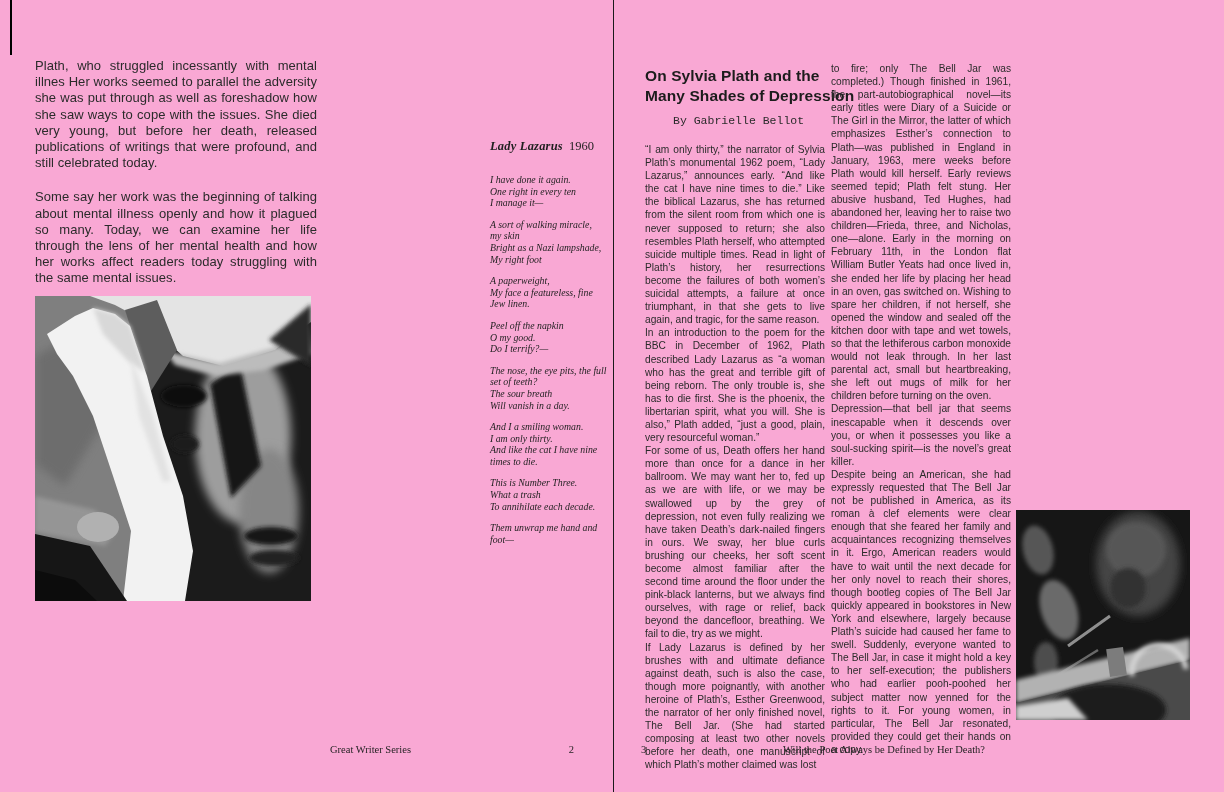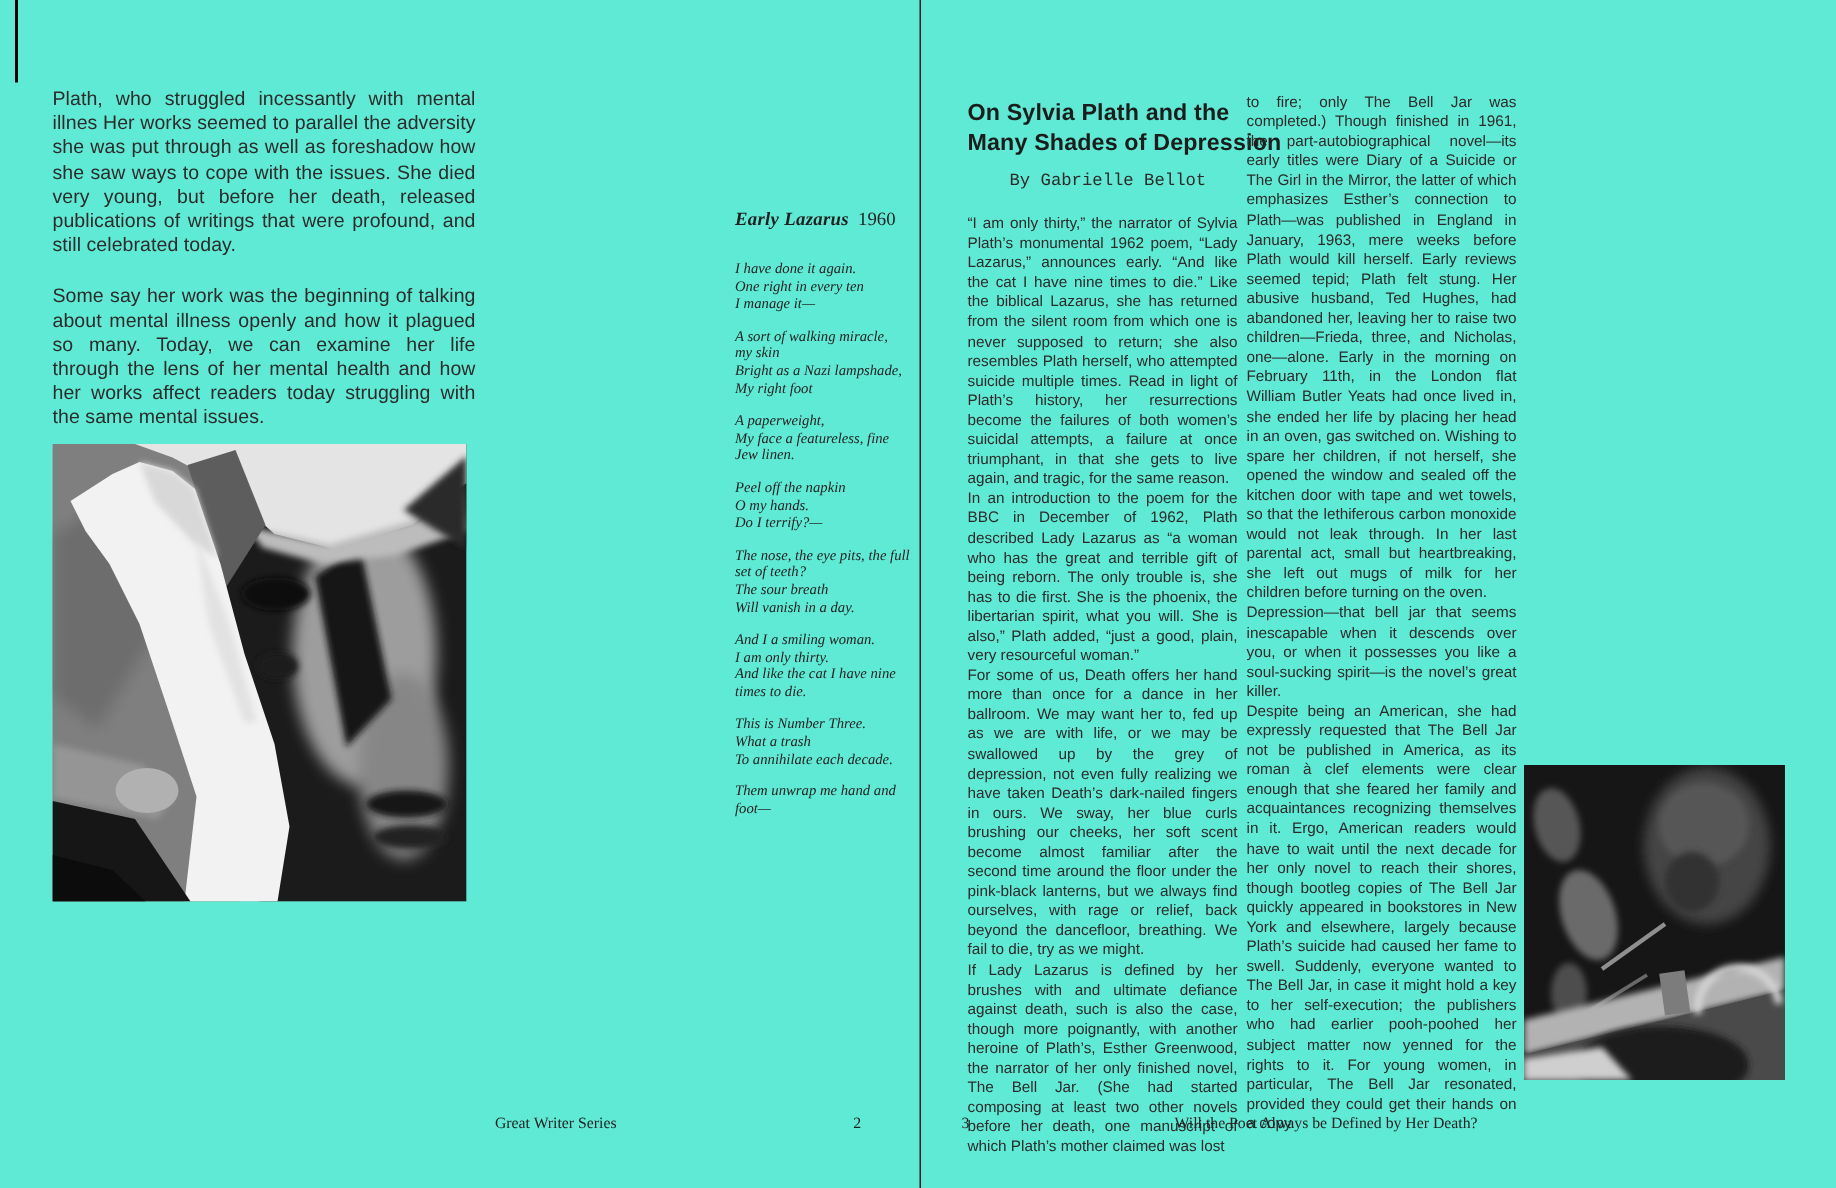"Plath, who struggled incessantly with" .spread { background: #5eead4 -> #f9a8d4 }
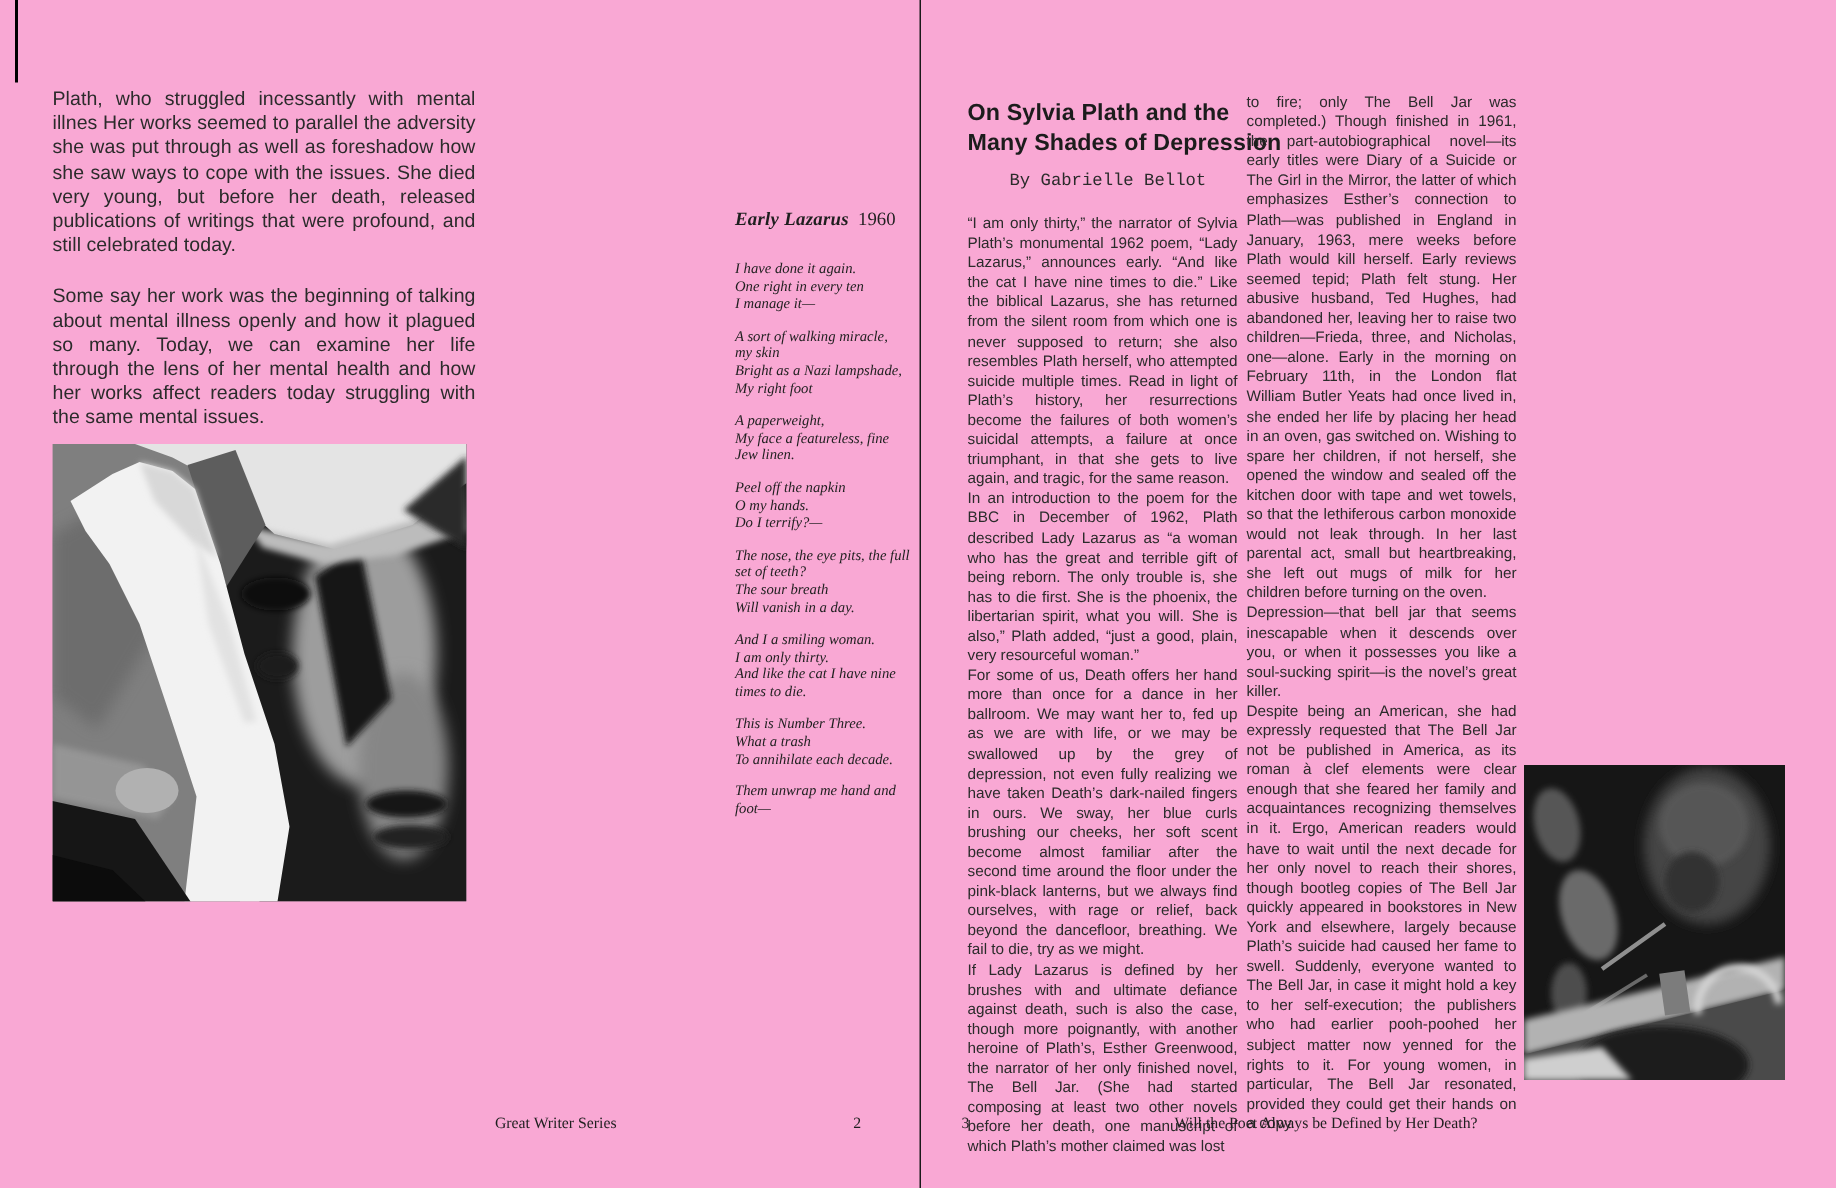"Early Lazarus" span.pt { text: Early -> Lady }
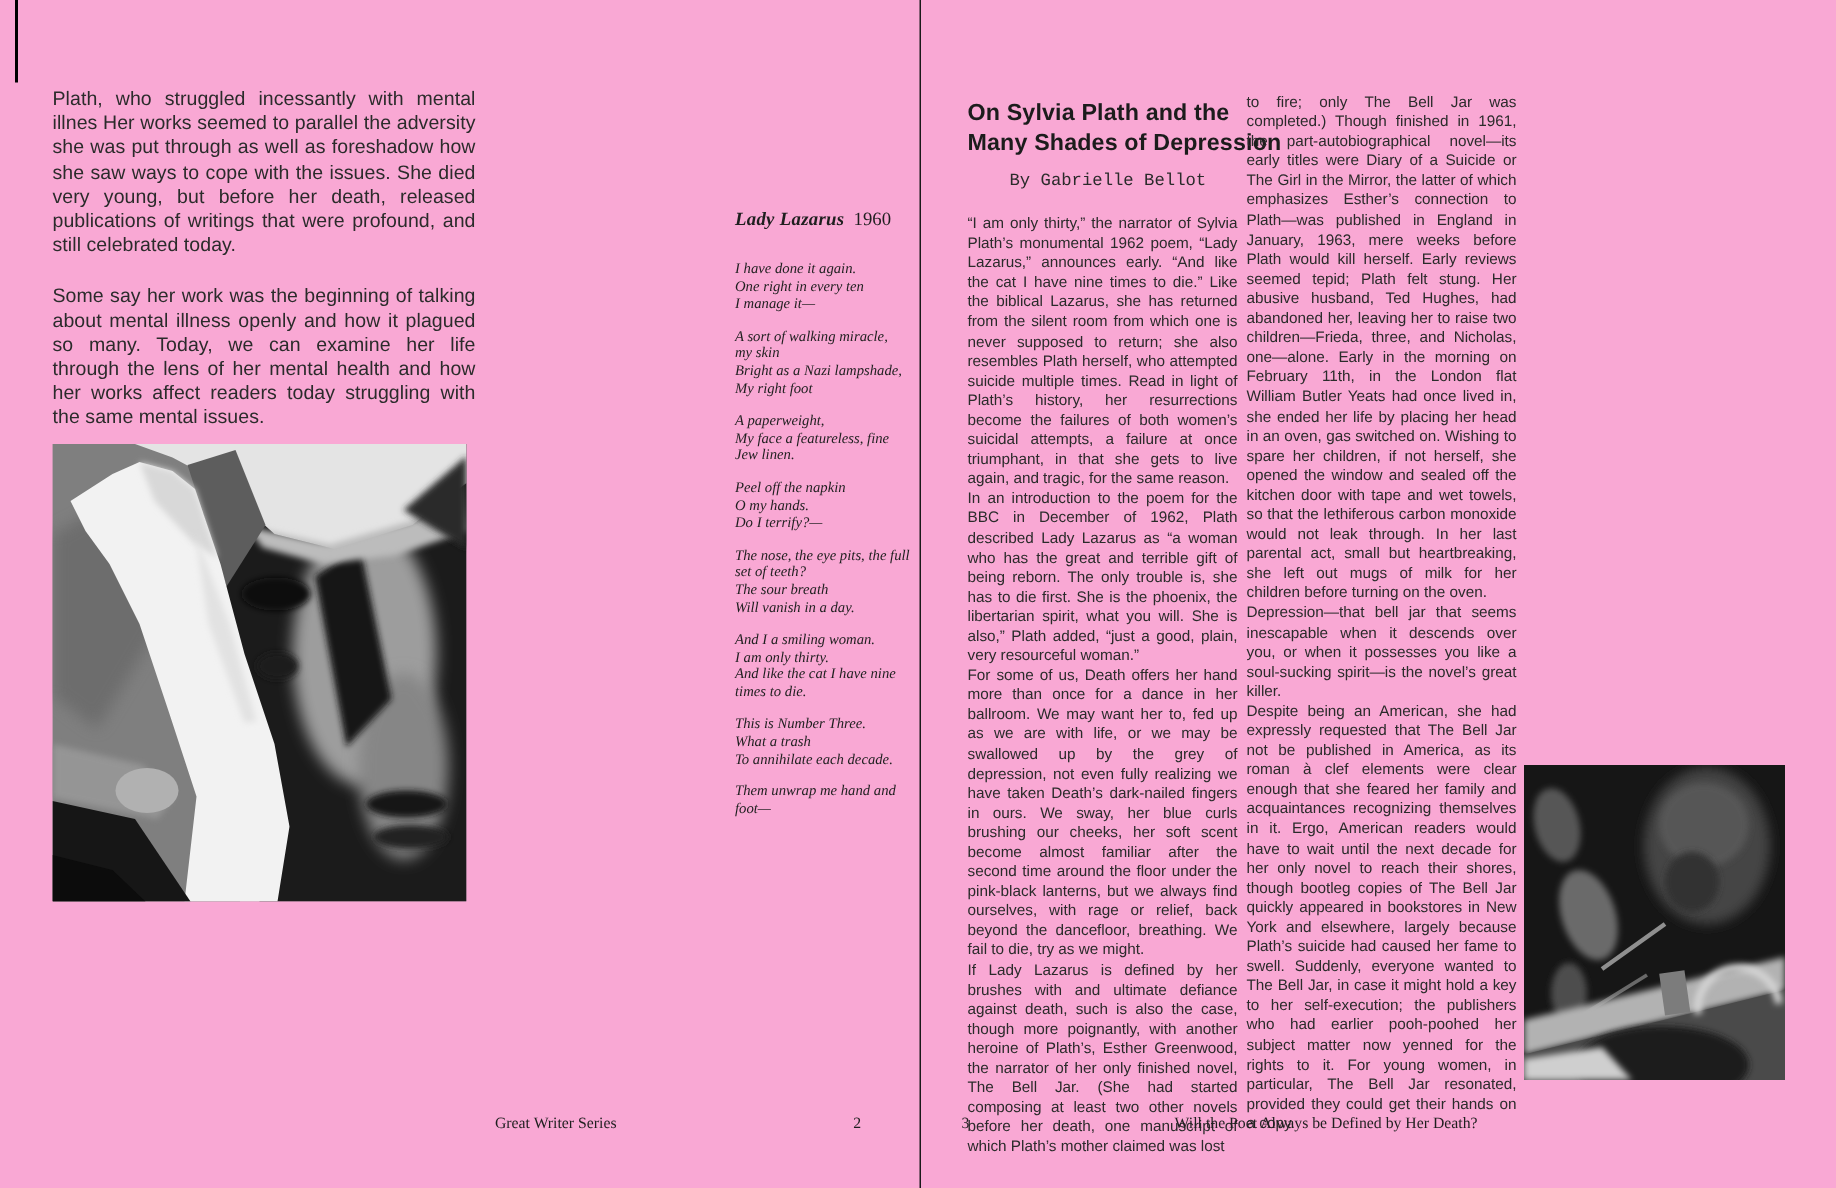"O my hands." div { text: hands -> good }
